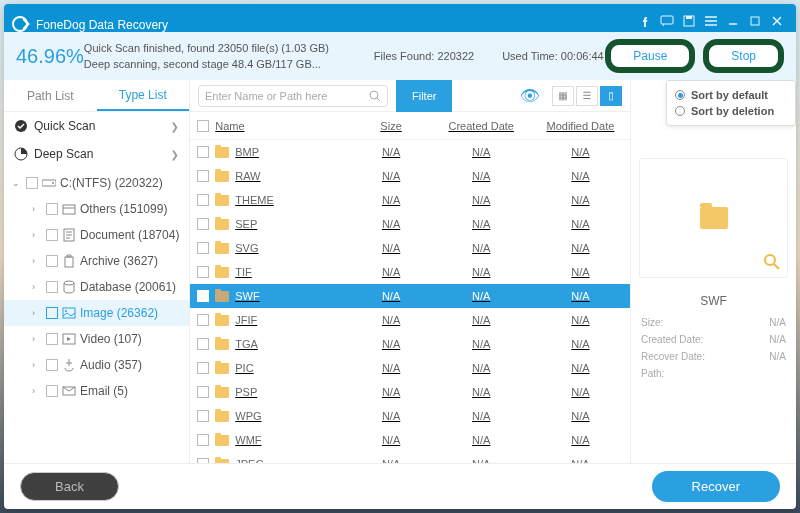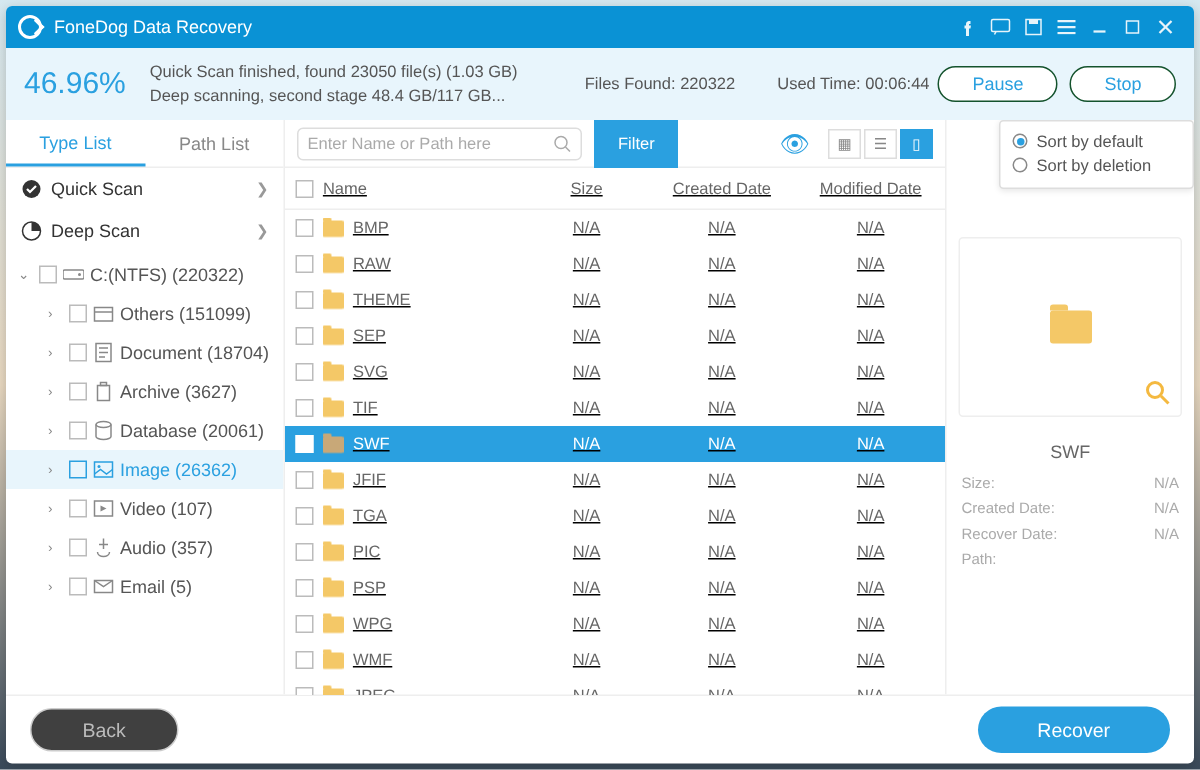"FoneDog Data Recovery" .titlebar { align-items: center -> flex-end }
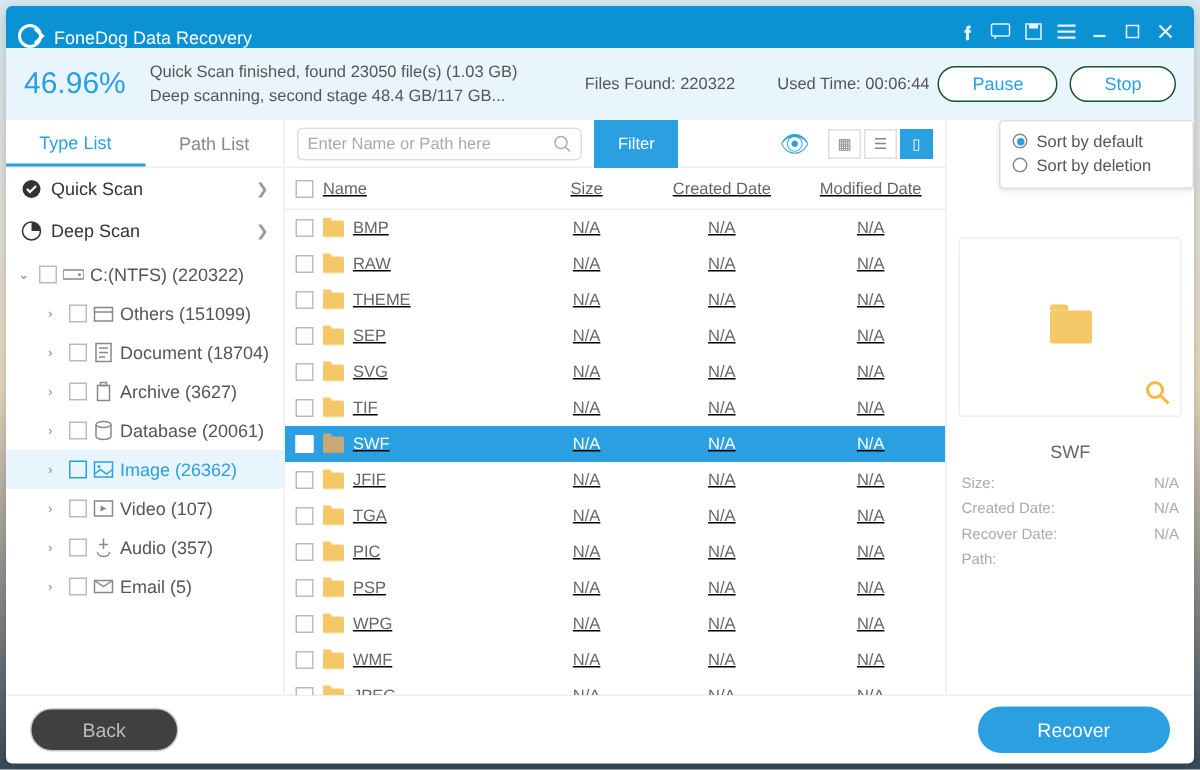"46.96%" .pct { margin-right: 16px -> 0 }
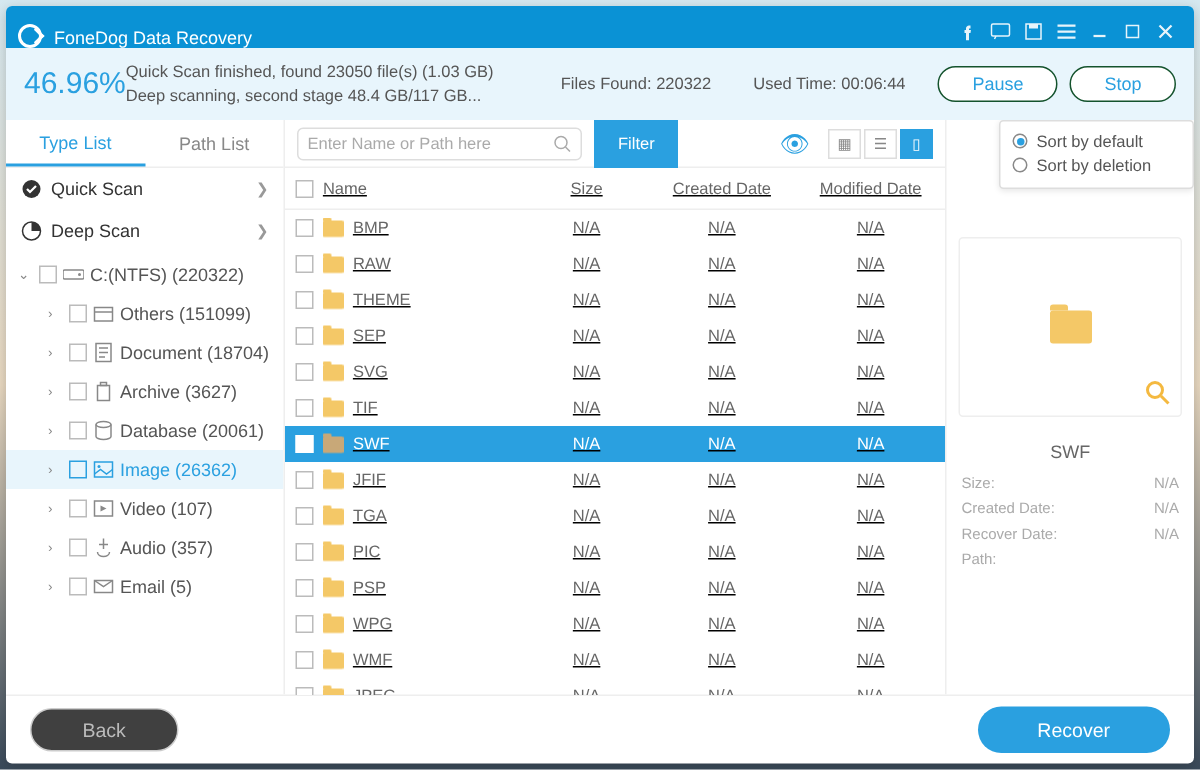"Pause" .pill { border: 1px solid #14532d -> 6px solid #14532d }
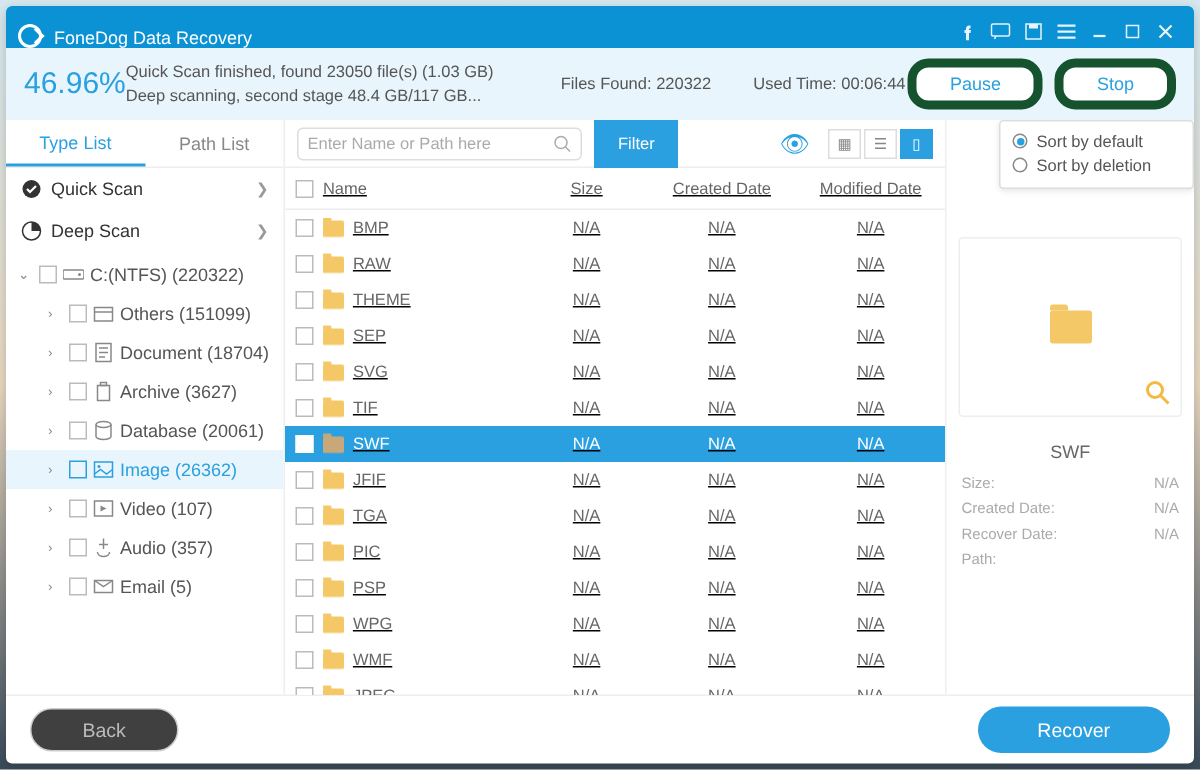"Type List" div.tab { order: before "Path List" -> after "Path List" }
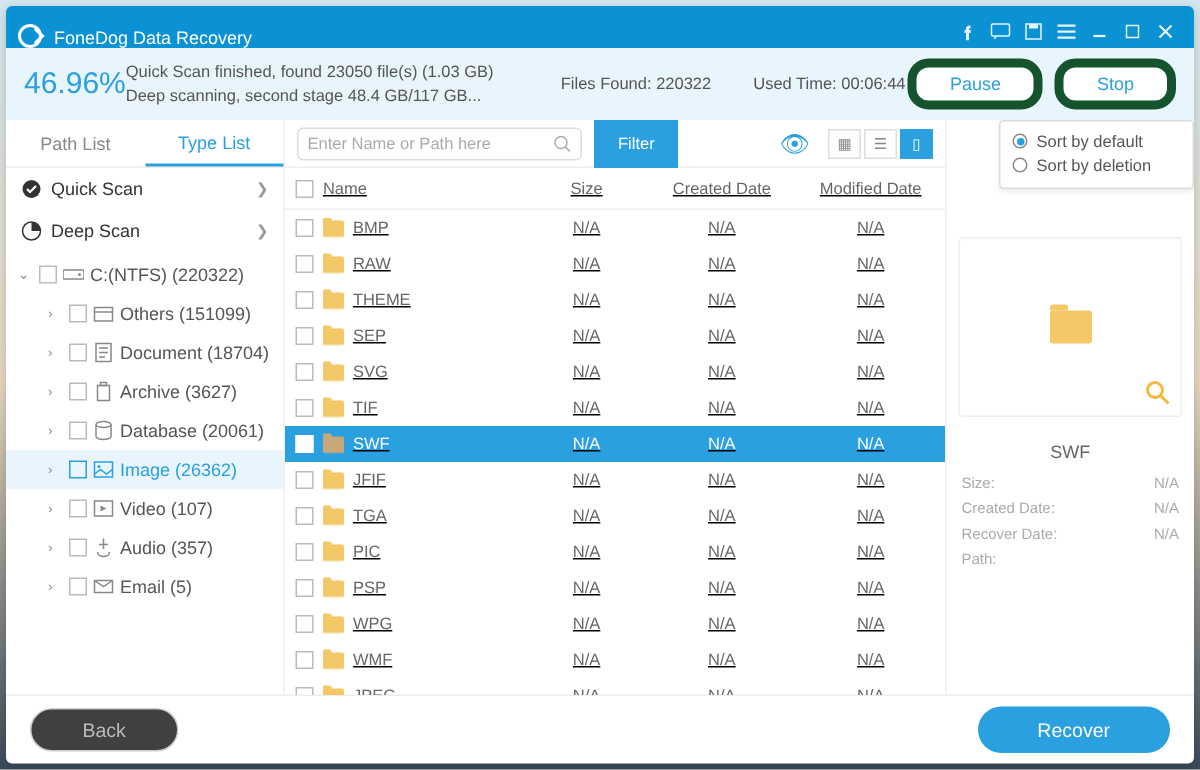"Sort by default" .sortopt { align-items: flex-start -> center; font-weight: none -> bold }
